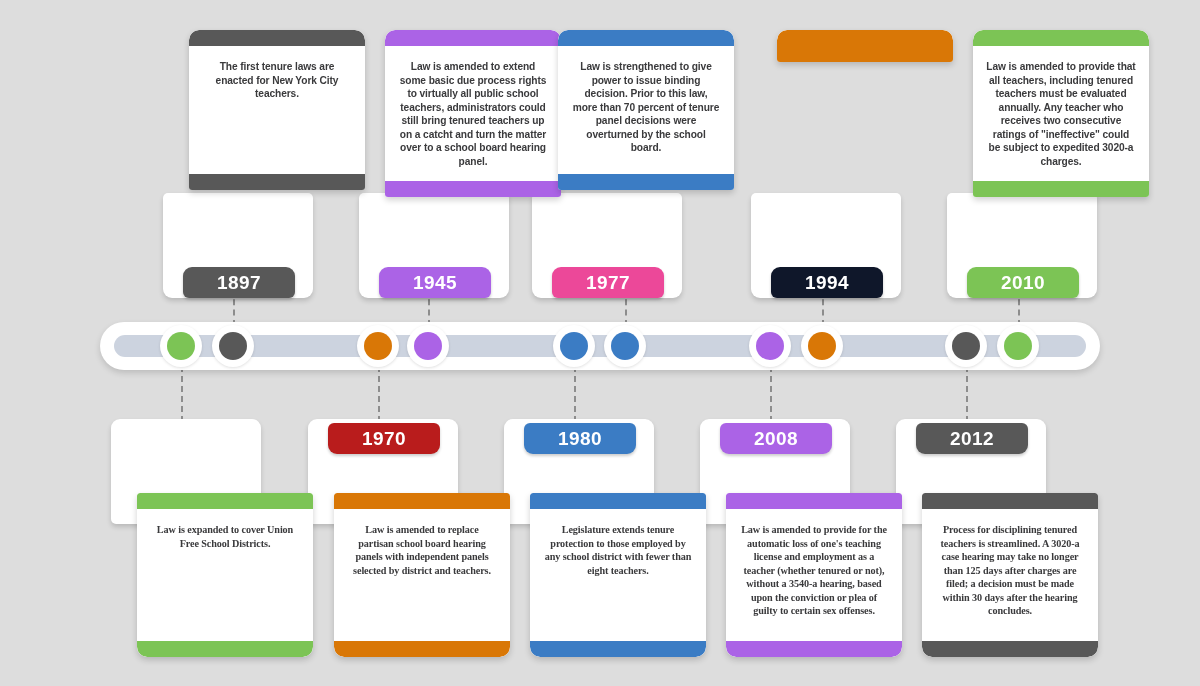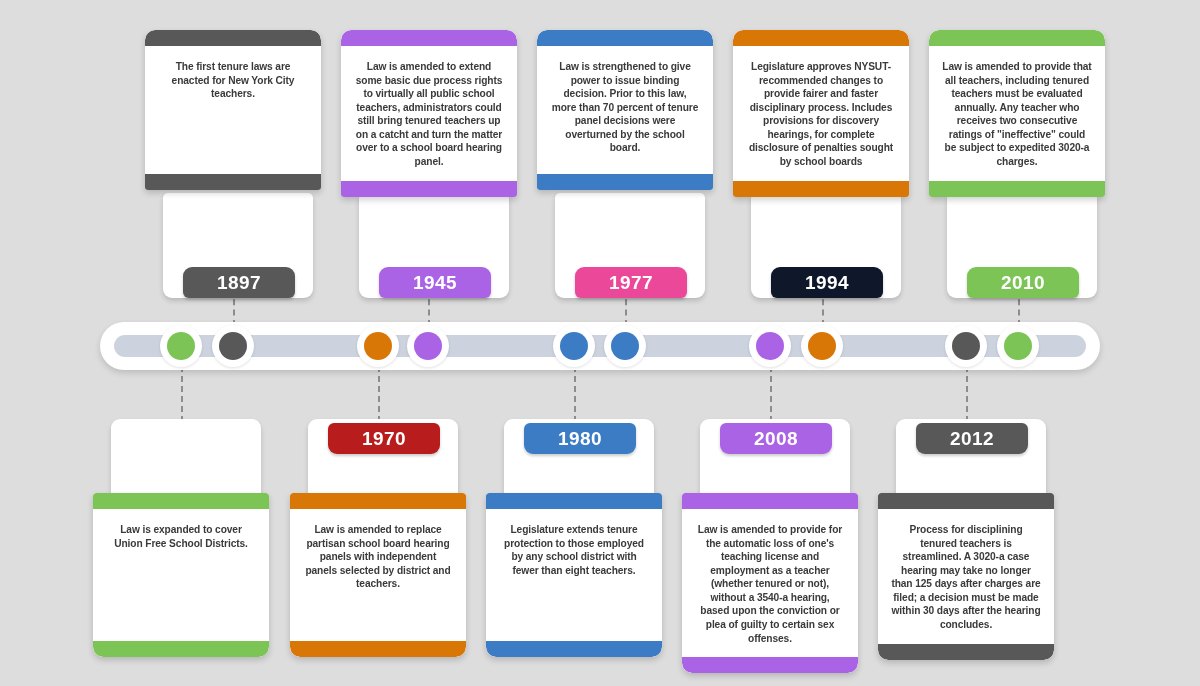"The first tenure laws are" .card { margin-left: none -> 44px }
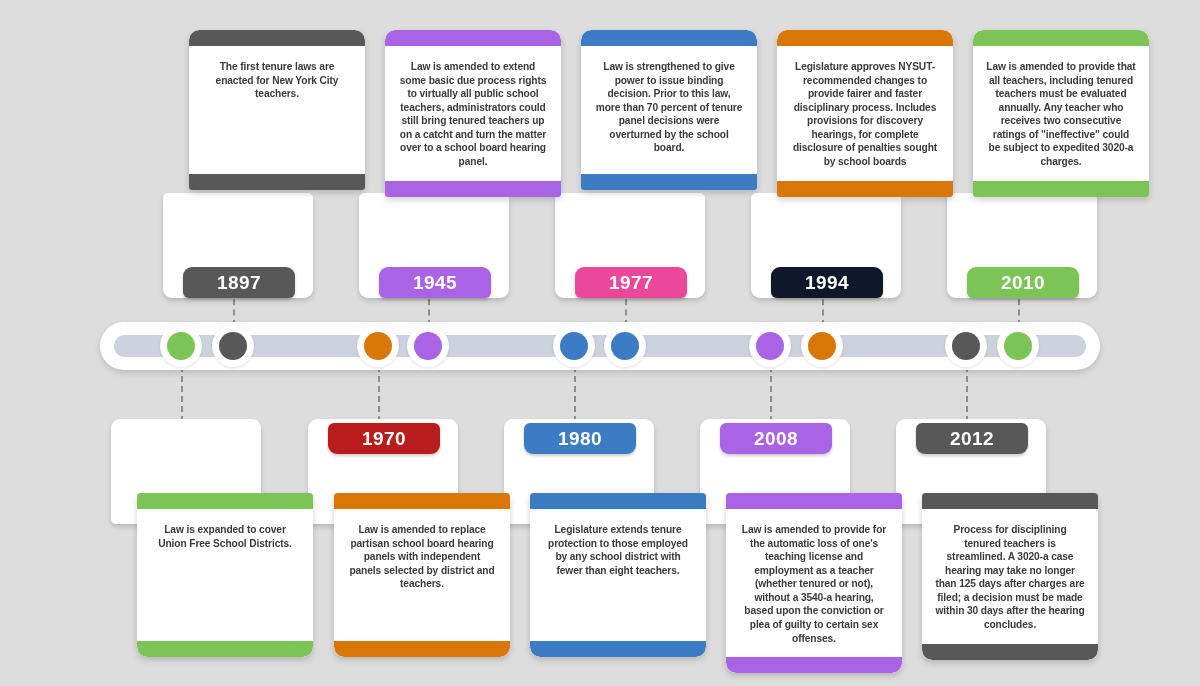"Law is strengthened to give" div.top-col { left: 537px -> 514px }
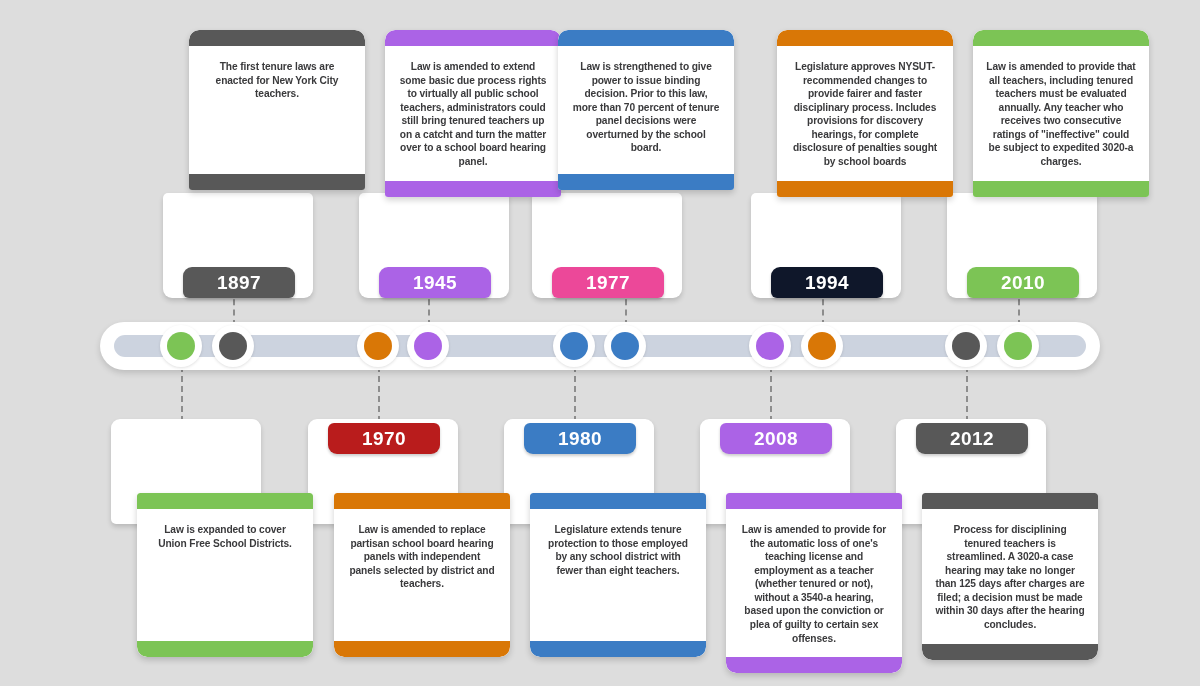"Legislature approves NYSUT-recommended" div.card-body { html: <div> <div>Legislature approves NYSUT-recommended changes to provide fairer and faster disciplinary process. Includes provisions for discovery hearings, for complete disclosure of penalties sought by school boards</div> </div> -> none }
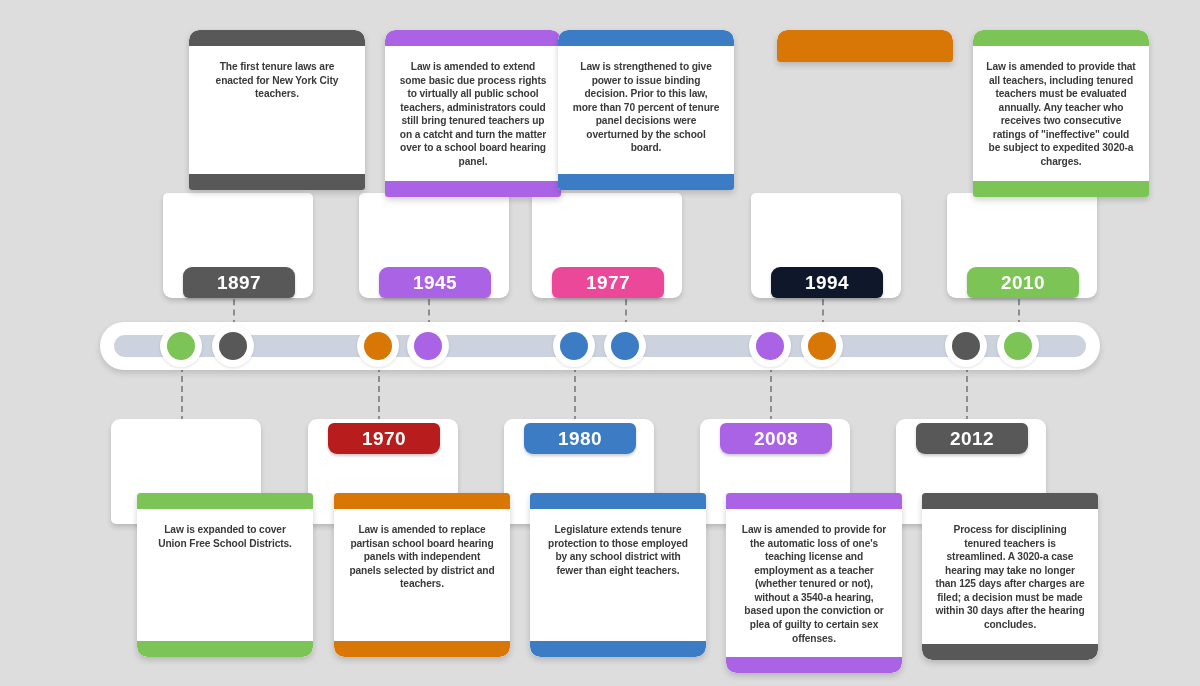"Law is expanded to cover" .bottom-col .card { font-family: none -> Liberation Serif, serif }
